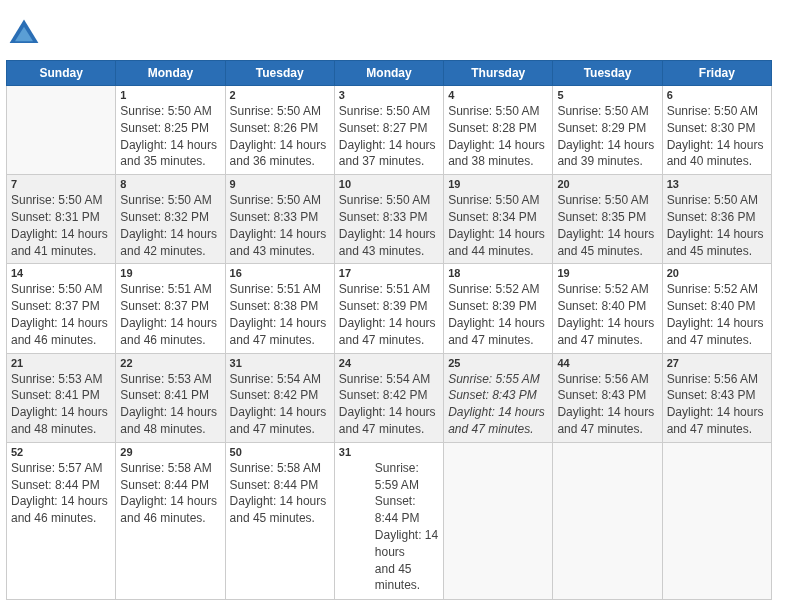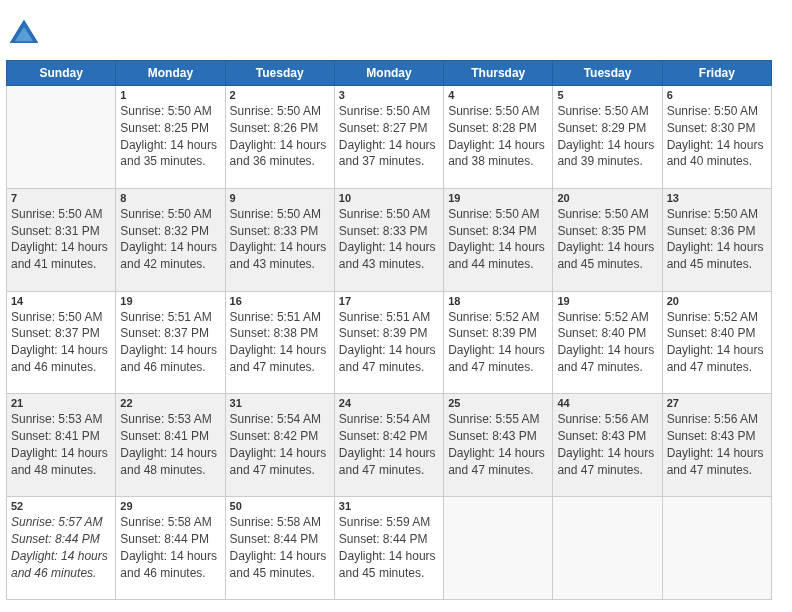"Sunrise: 5:55 AM" div.day-info { font-style: none -> italic }
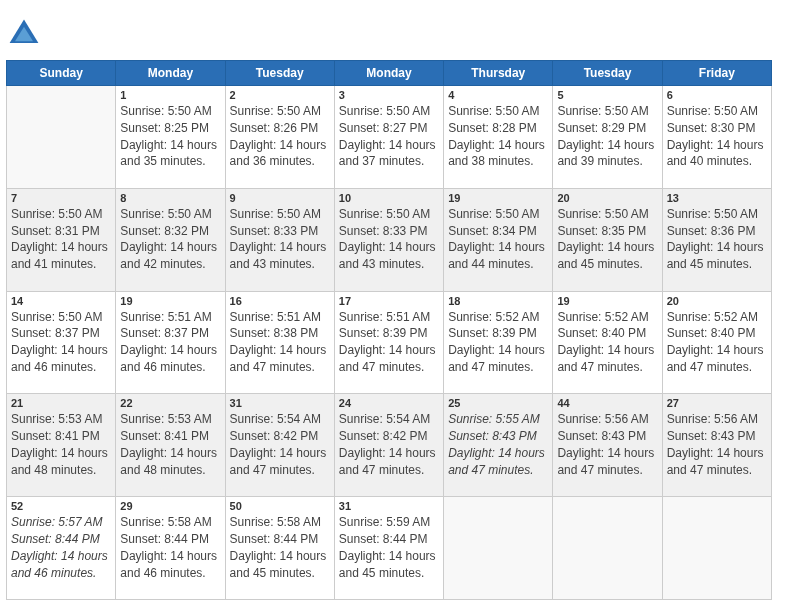"Sunrise: 5:57 AM" div.day-info { font-style: italic -> none }
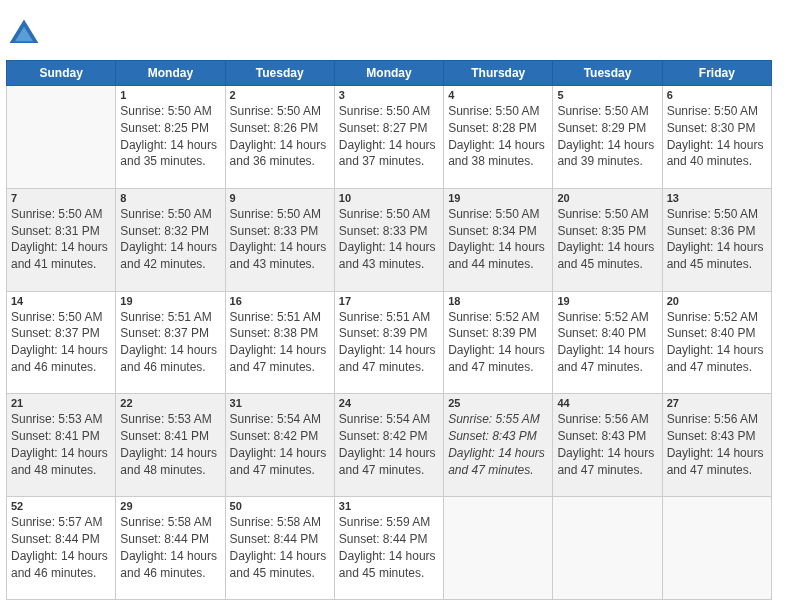"Sunrise: 5:59 AM" div.day-info { margin-left: none -> 36px }
